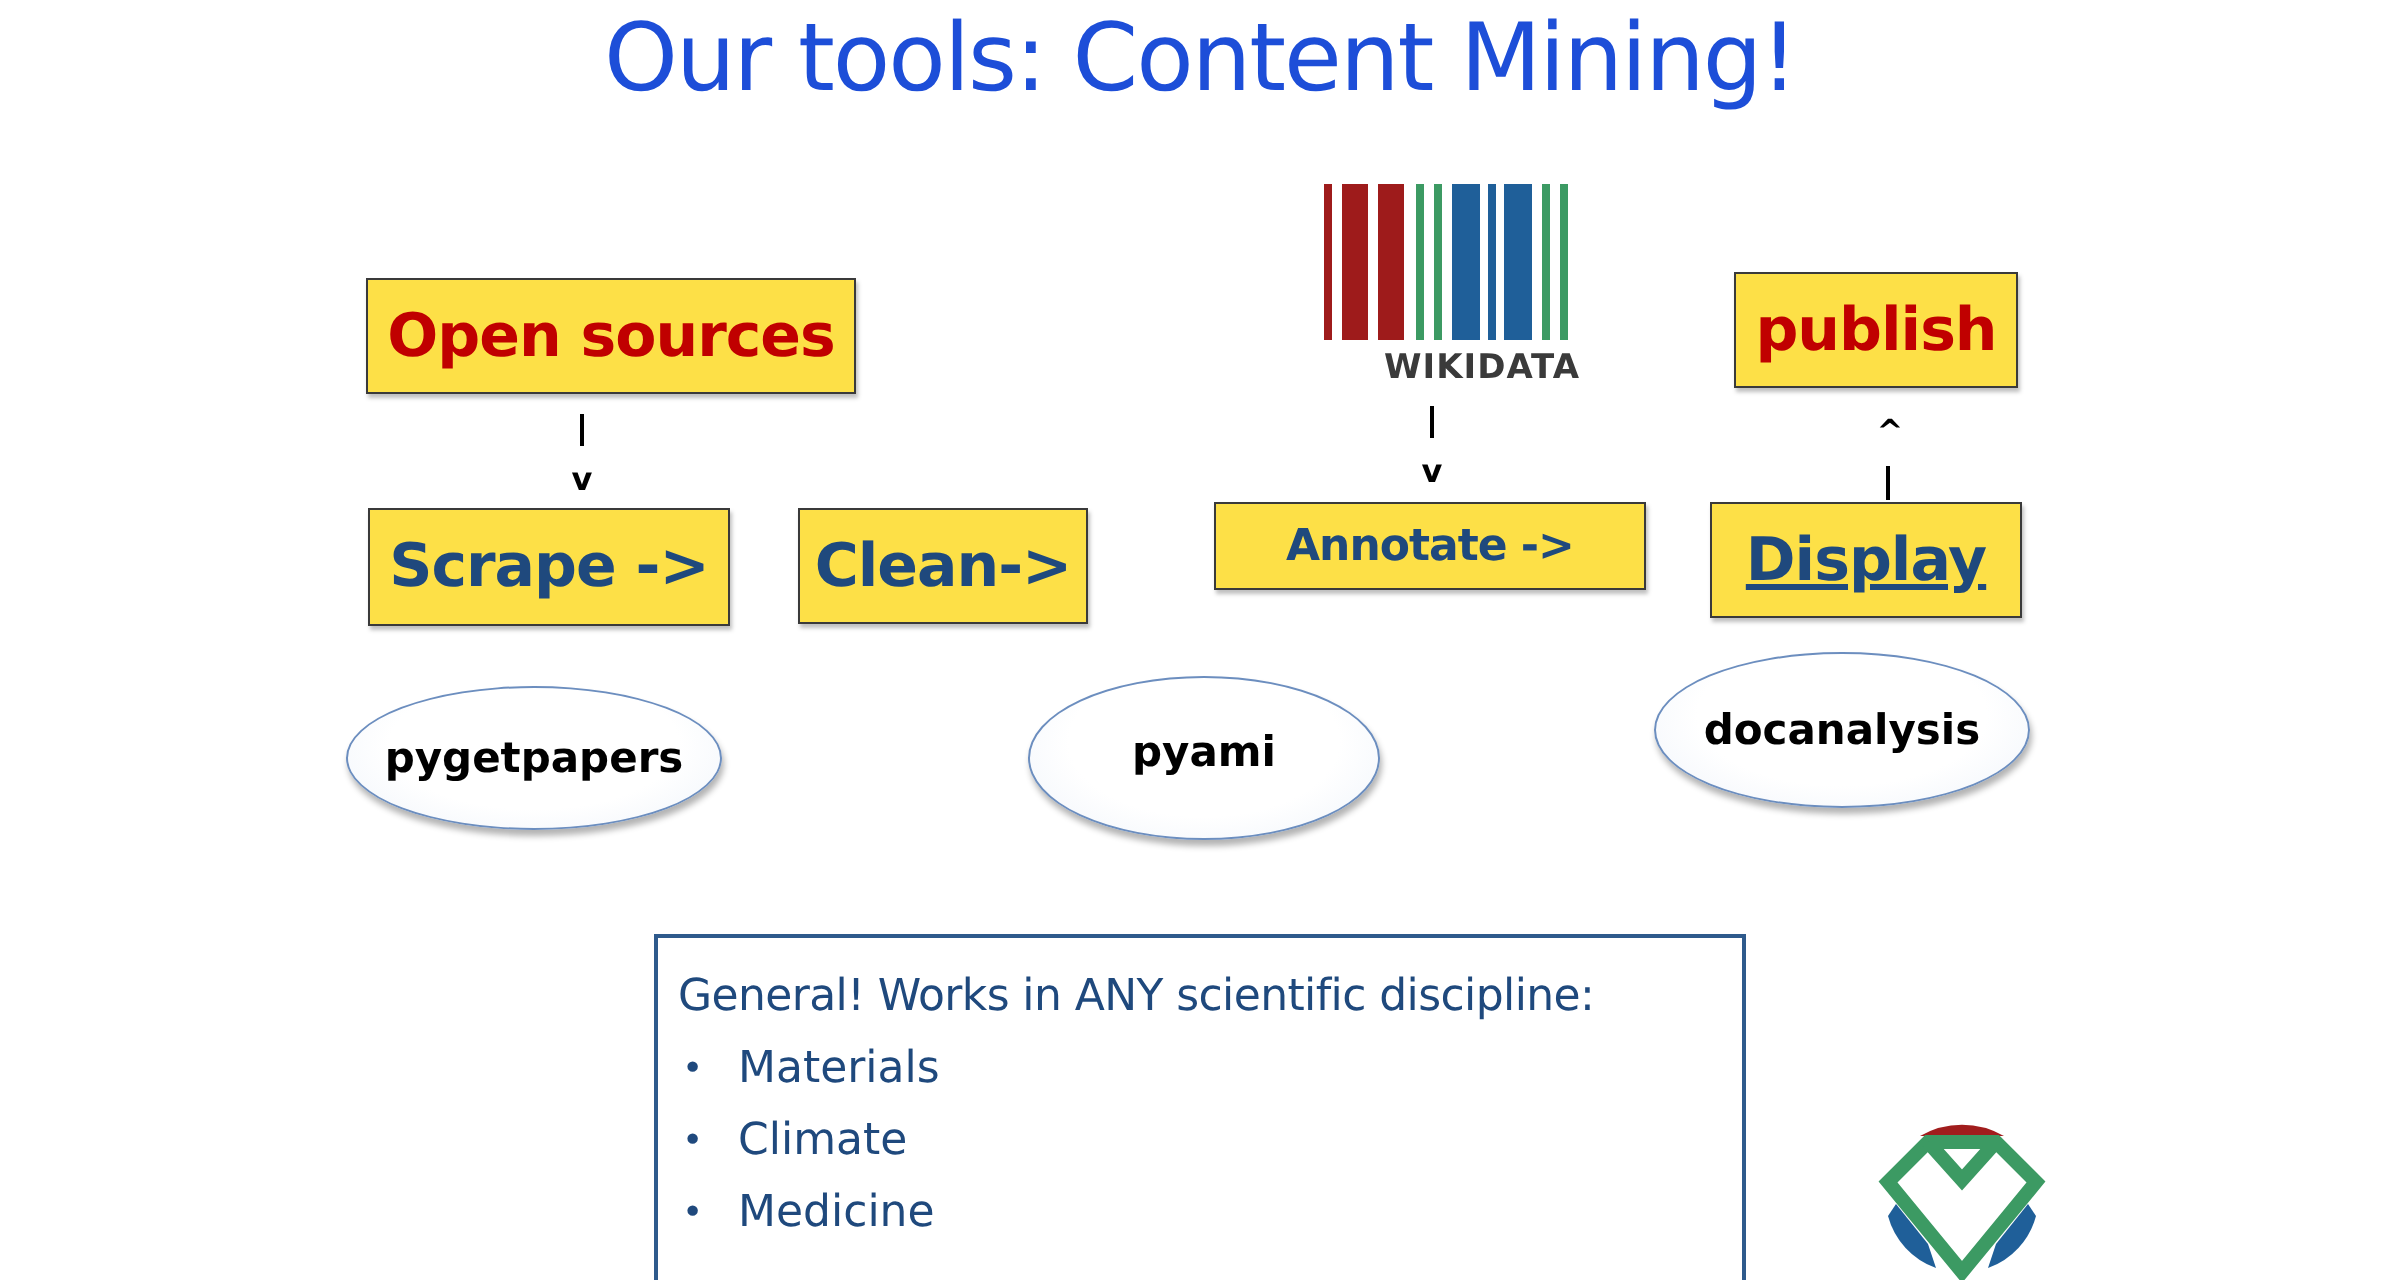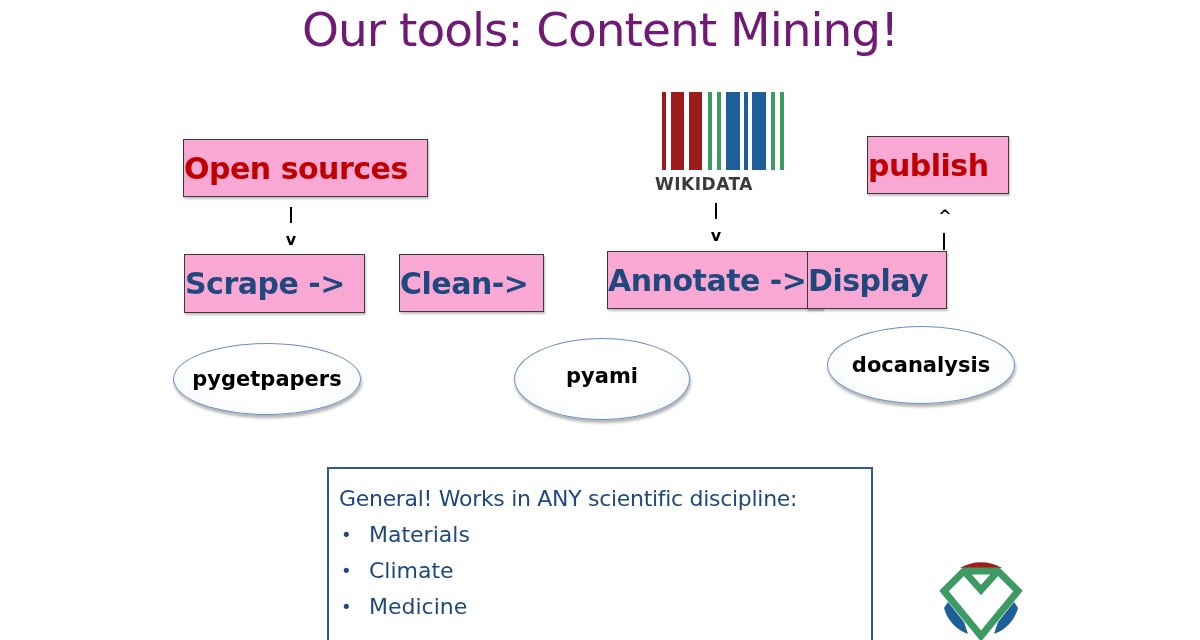"Our tools: Content Mining!" .title { color: #701a75 -> #1d4ed8 }
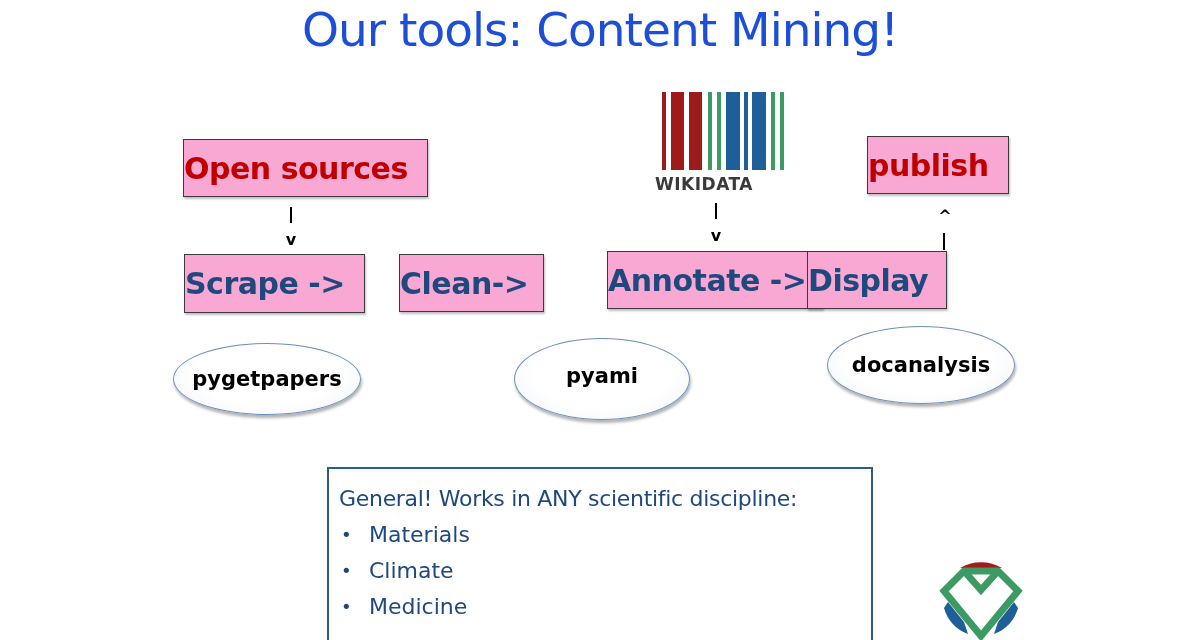"Open sources" .box { background: #f9a8d4 -> #fde047; justify-content: flex-start -> center }
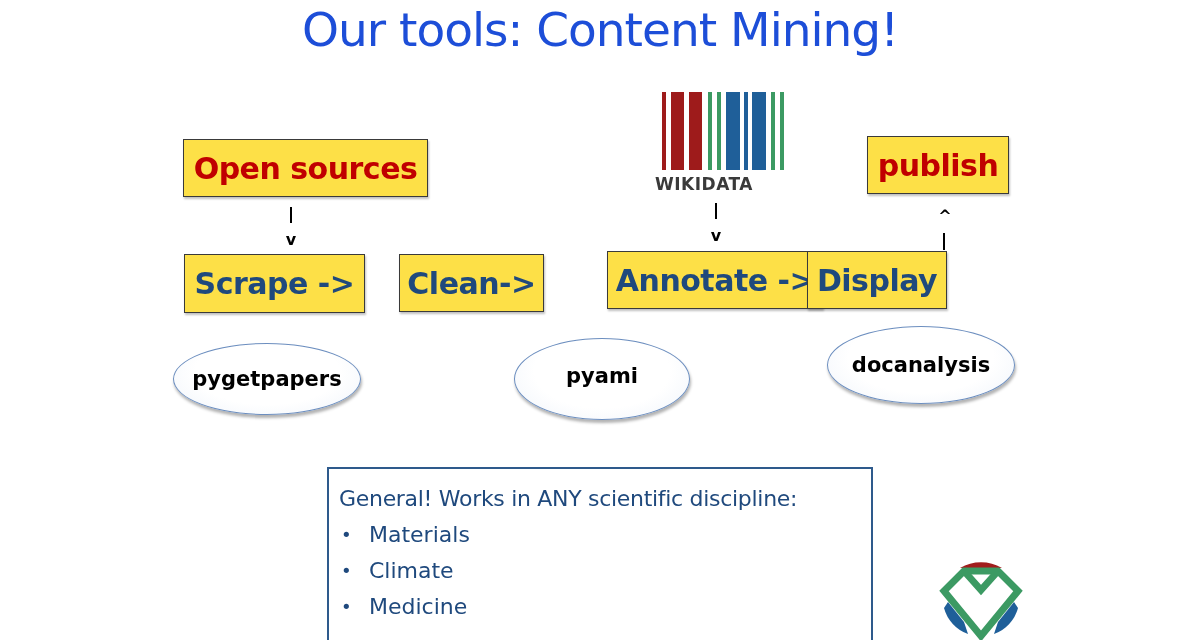"WIKIDATA" .wikidata-label { text-align: left -> right }
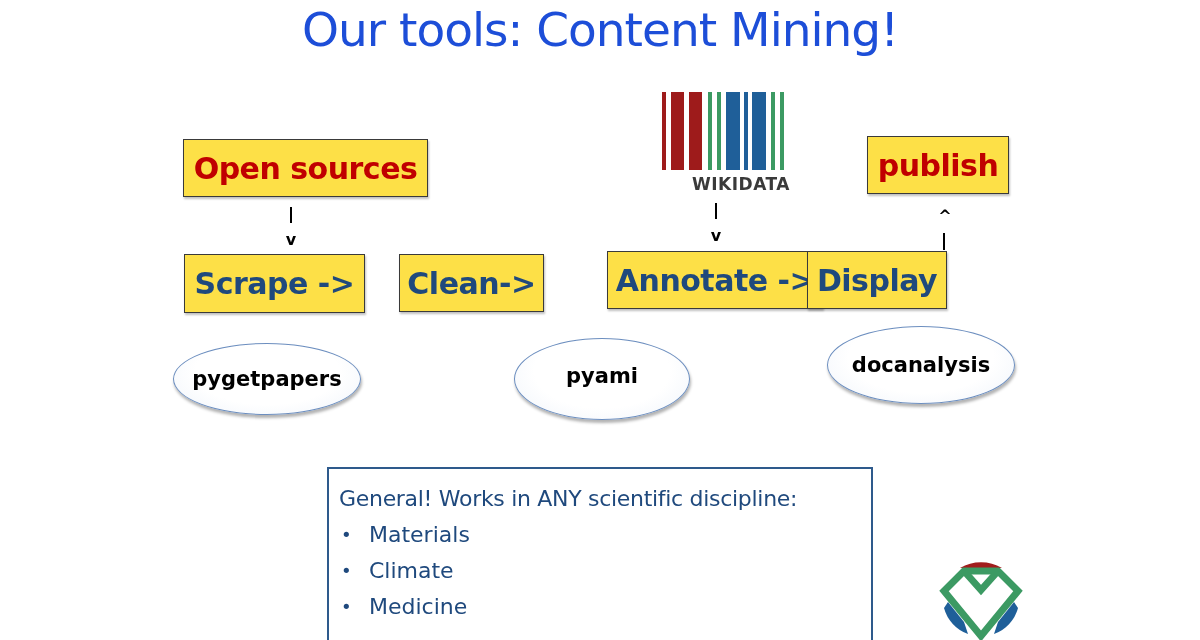"Annotate ->" div.box { font-size: 30px -> 22px; height: 58px -> 44px }
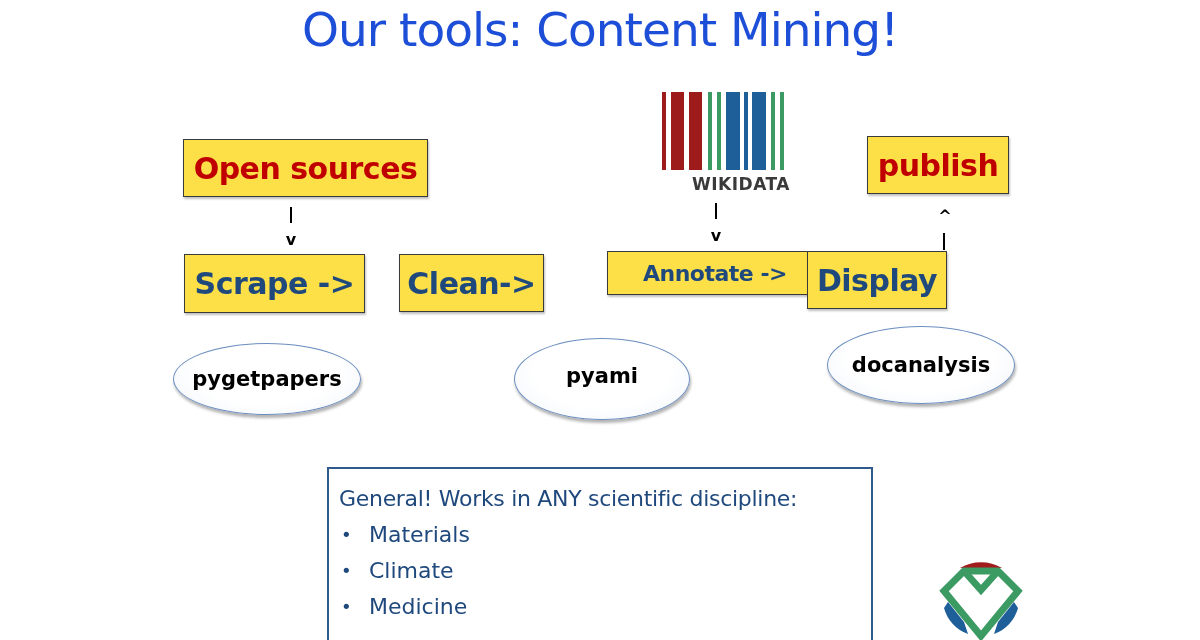"Display" div.box { left: 807px -> 855px; text-decoration: none -> underline; width: 140px -> 156px }
